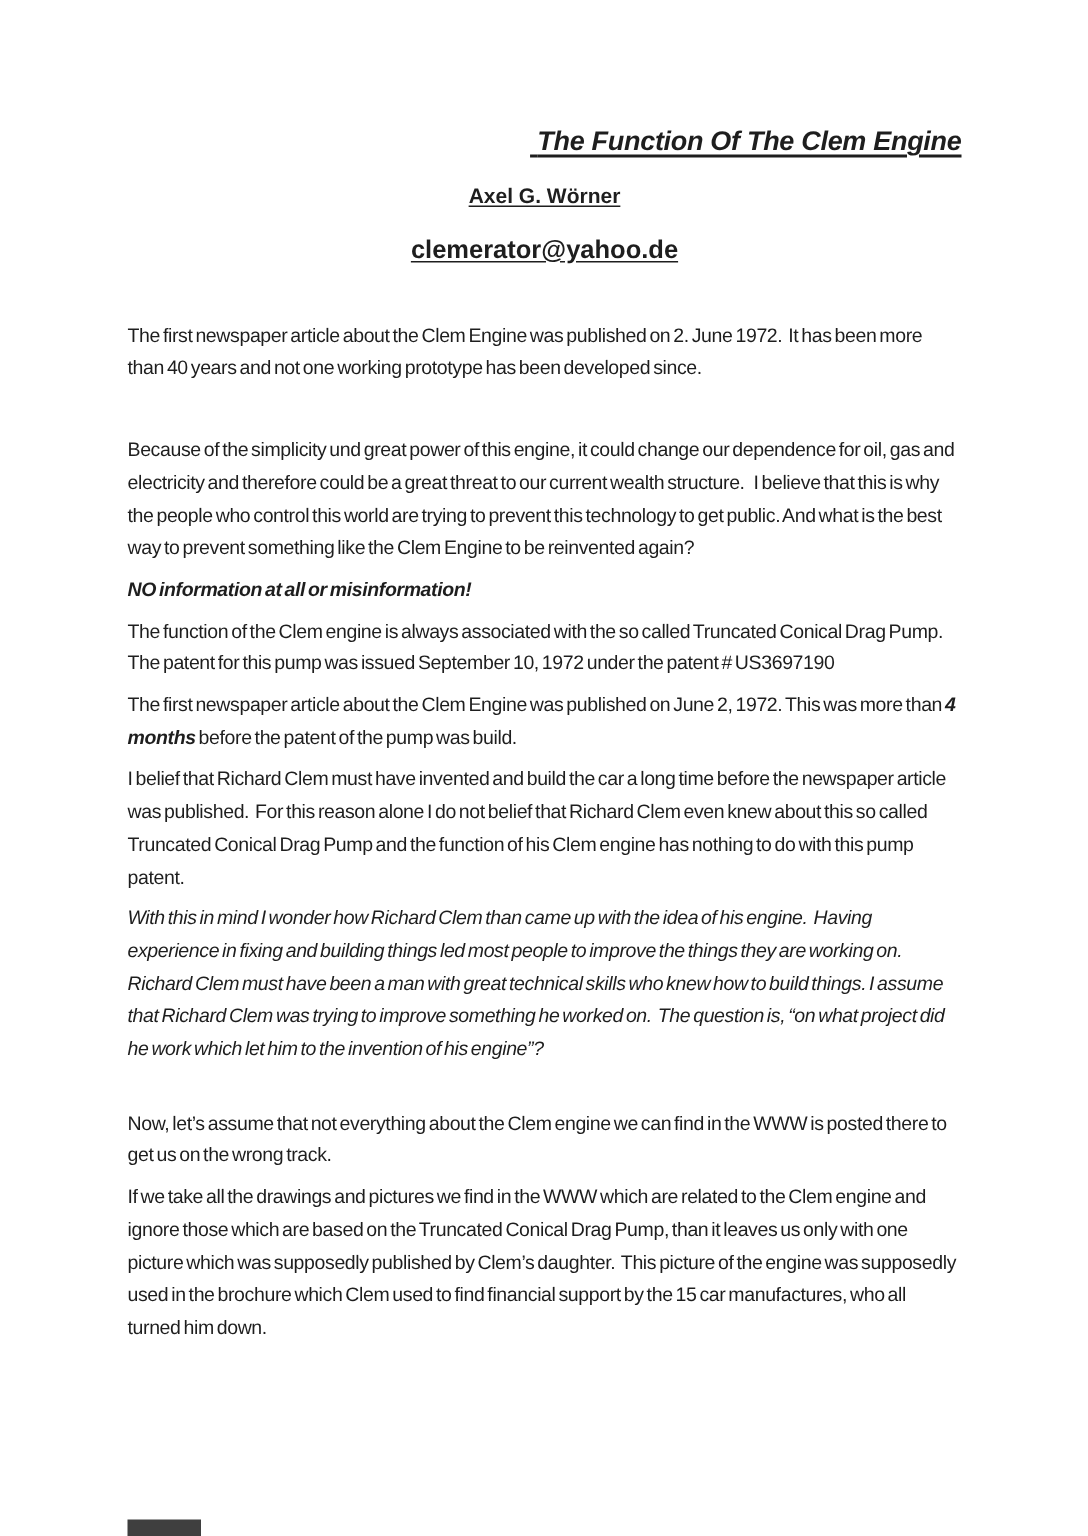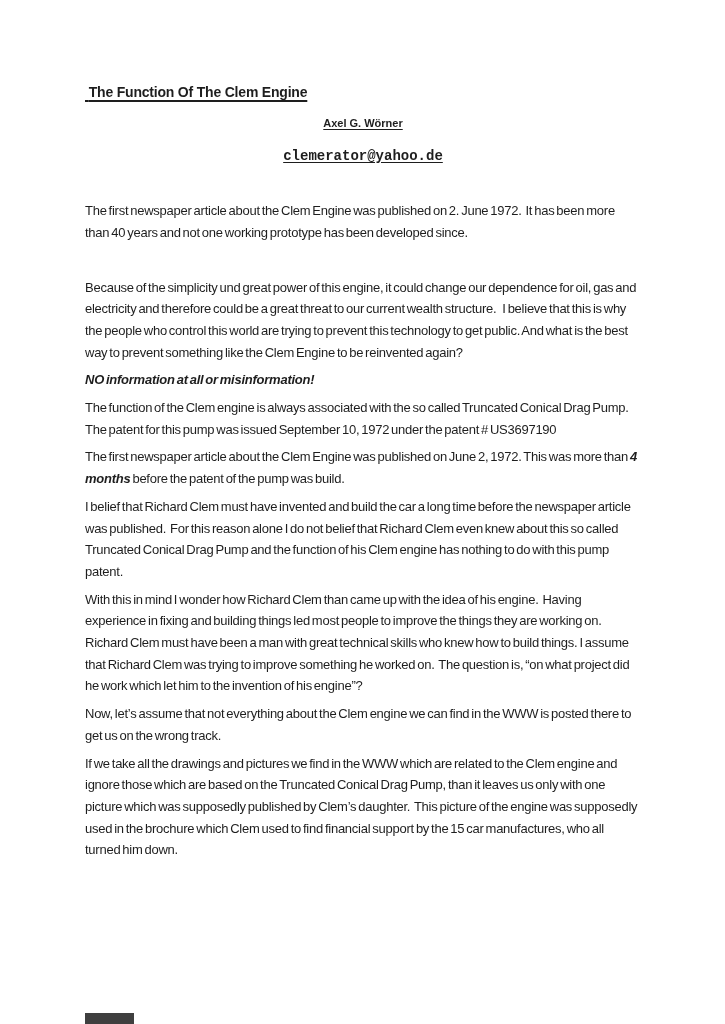"The Function Of The Clem Engine" .doc-title { font-size: 14px -> 18px; font-style: none -> italic; text-align: left -> right }
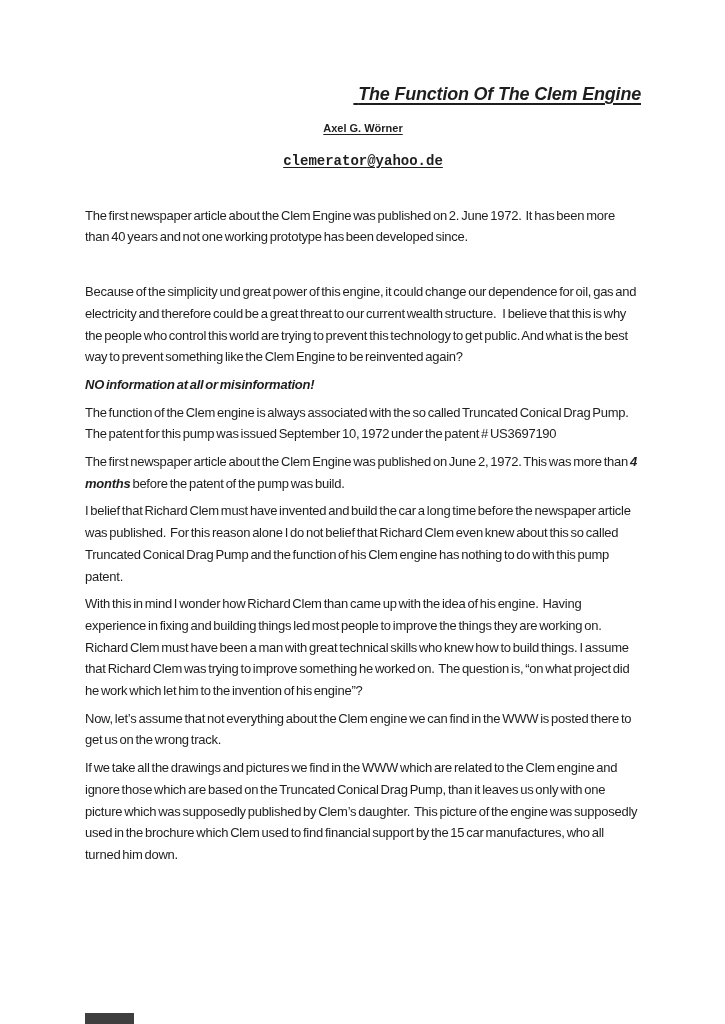"Axel G. Wörner" .doc-author { font-size: 11px -> 14px }
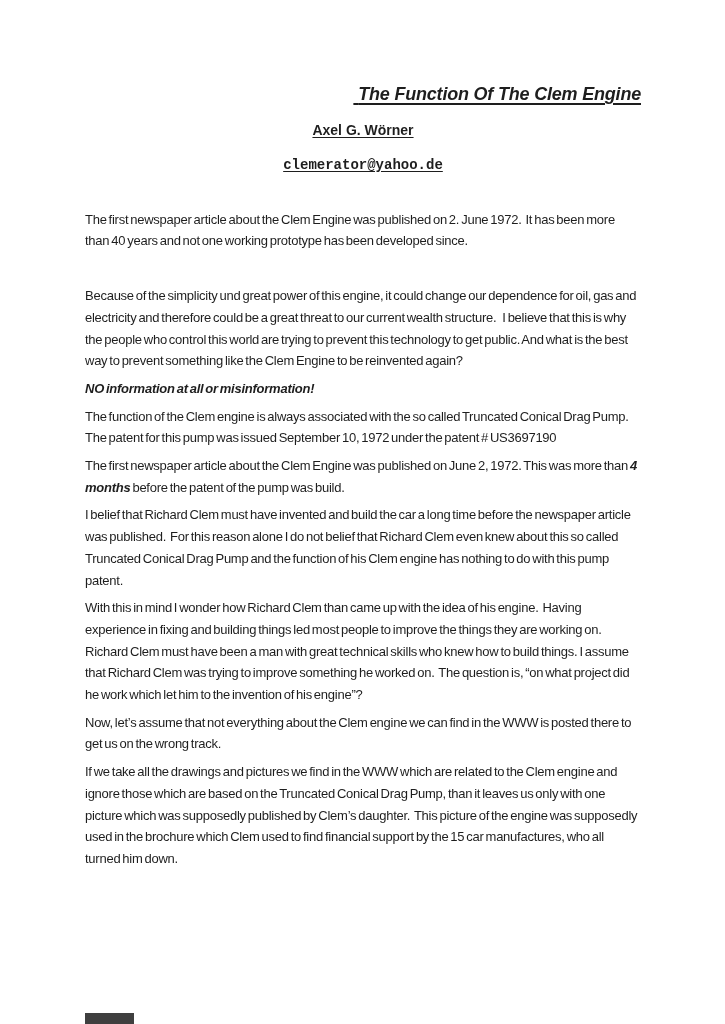"clemerator@yahoo.de" .doc-email { font-family: Liberation Mono, monospace -> none; font-size: 14px -> 17px }
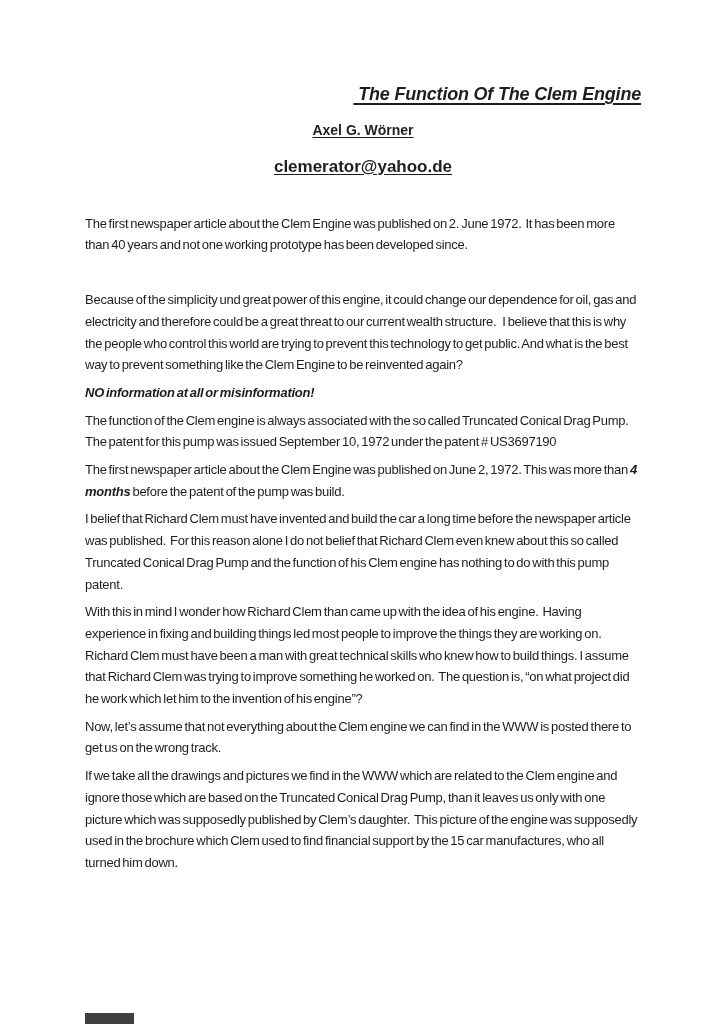"With this in mind I" .doc-body p.gap-medium { font-style: none -> italic; margin-bottom: 6px -> 28px }
